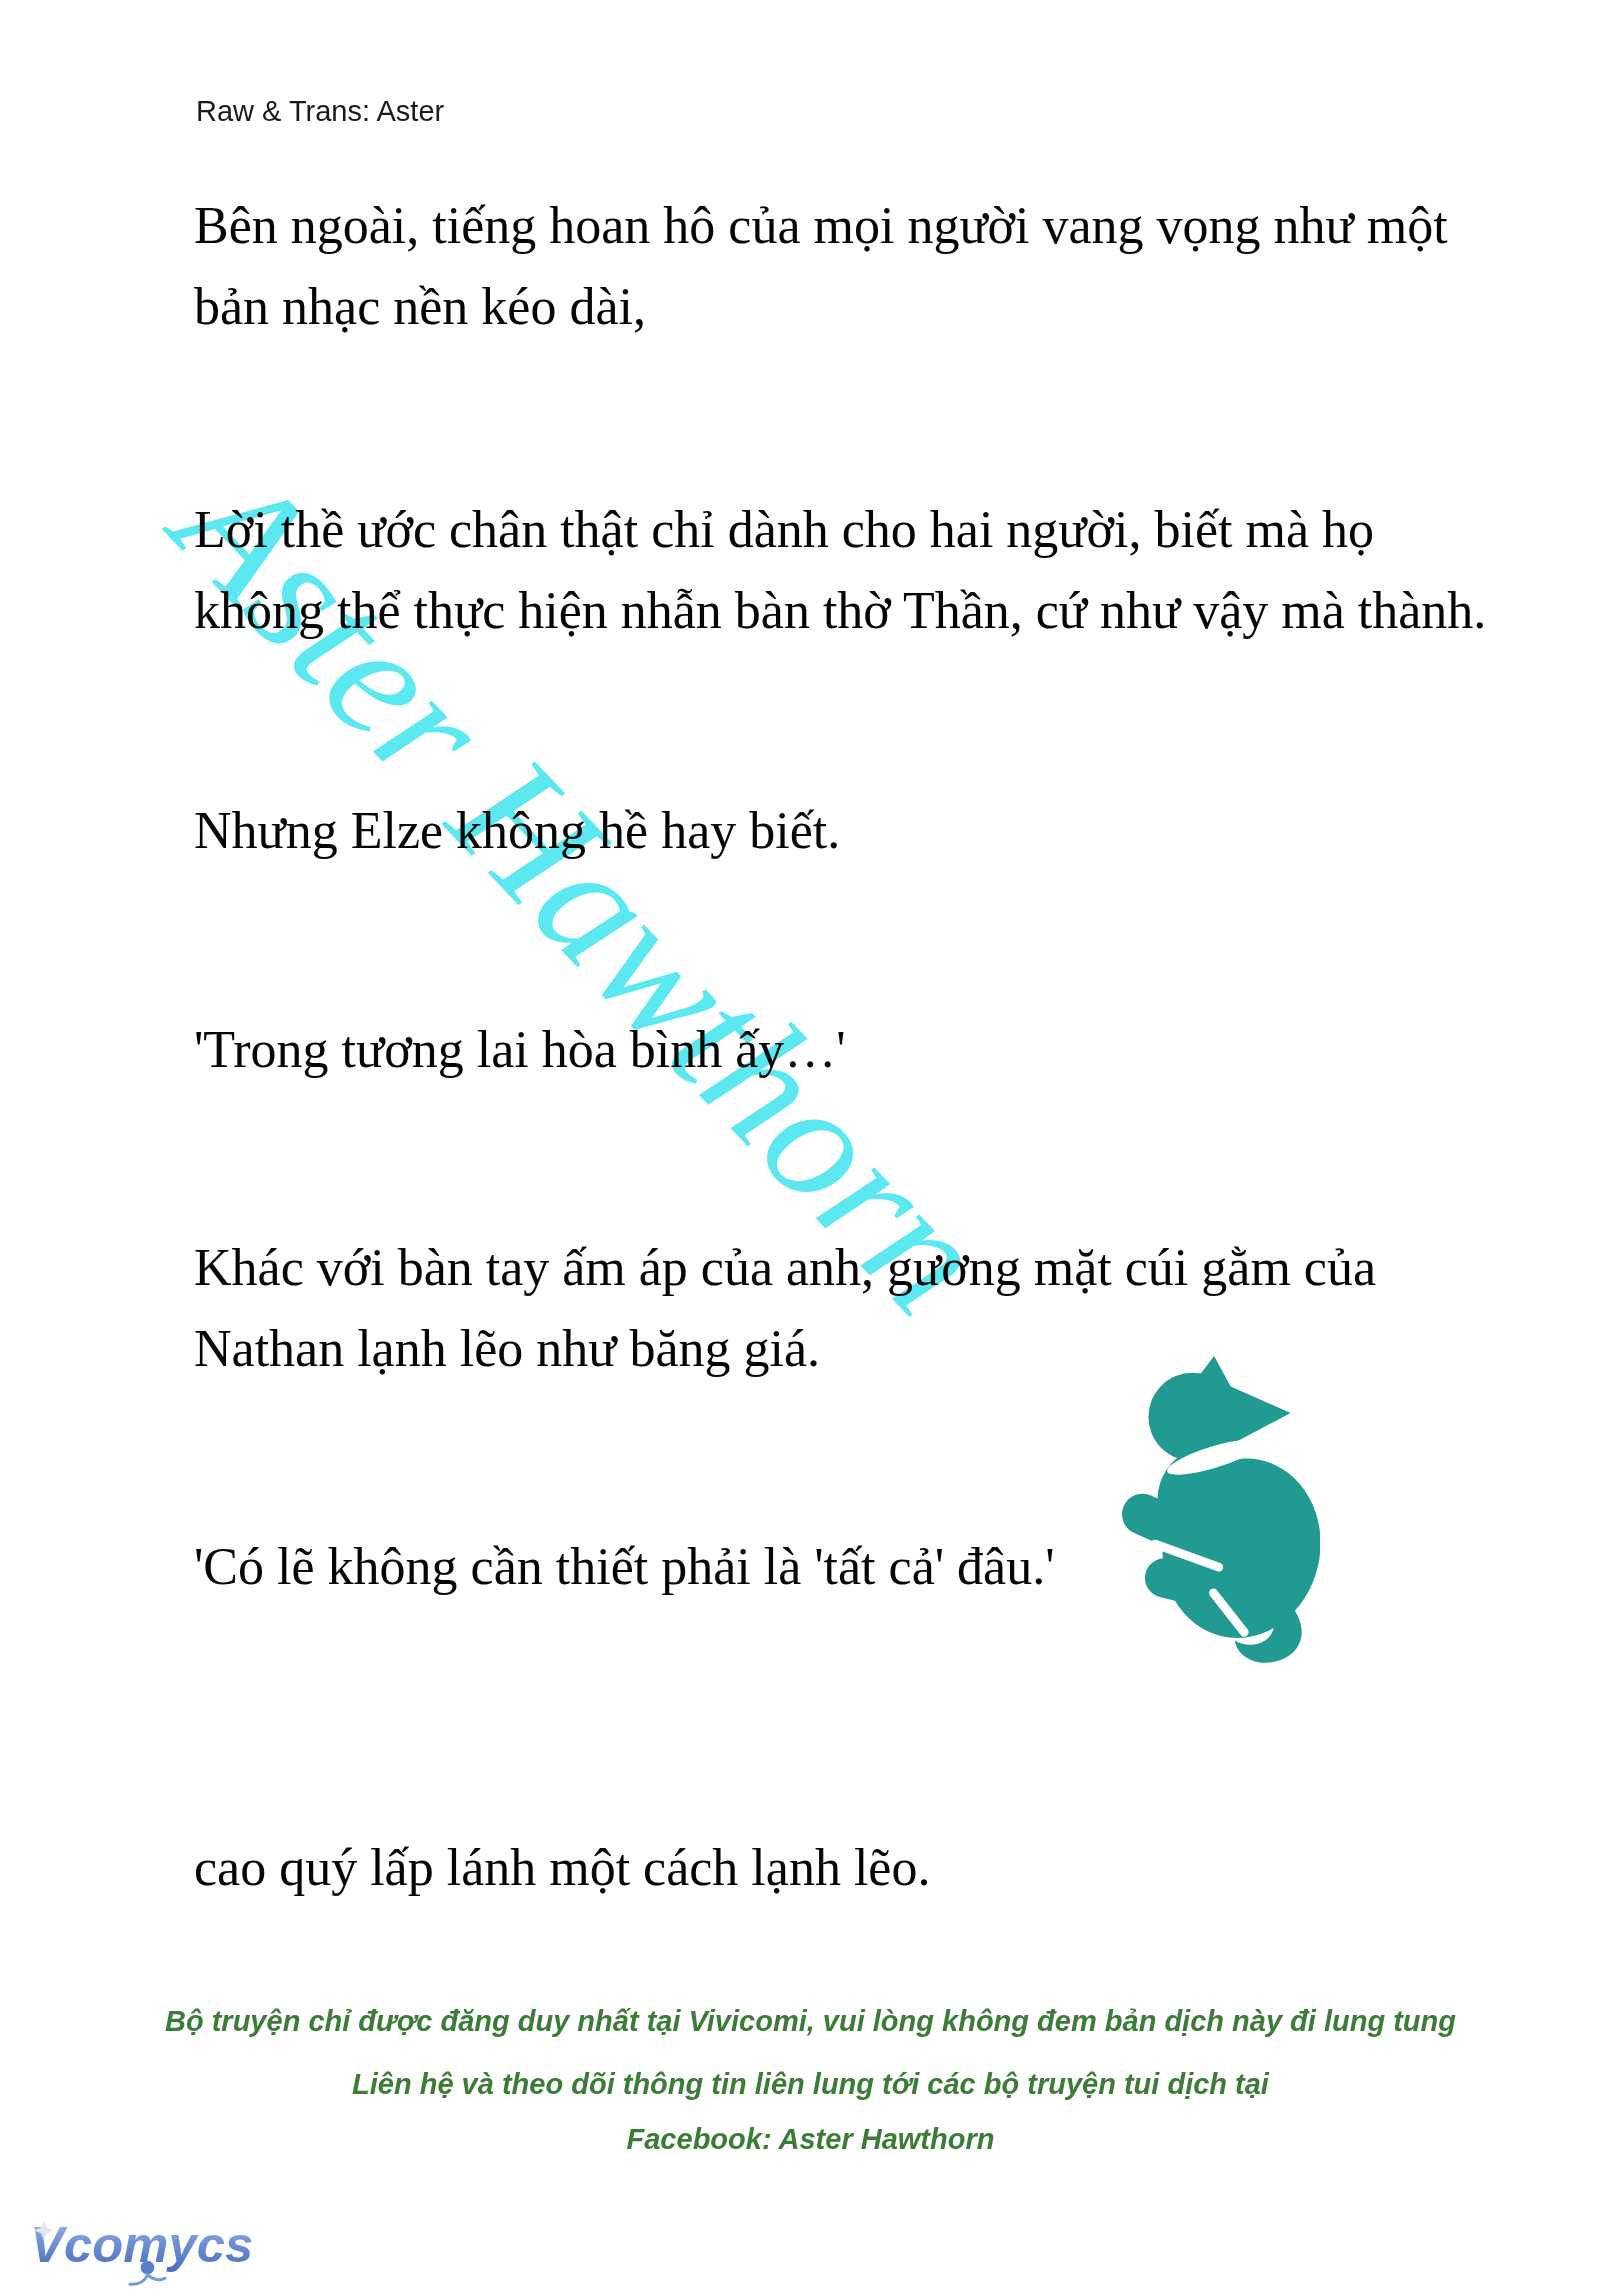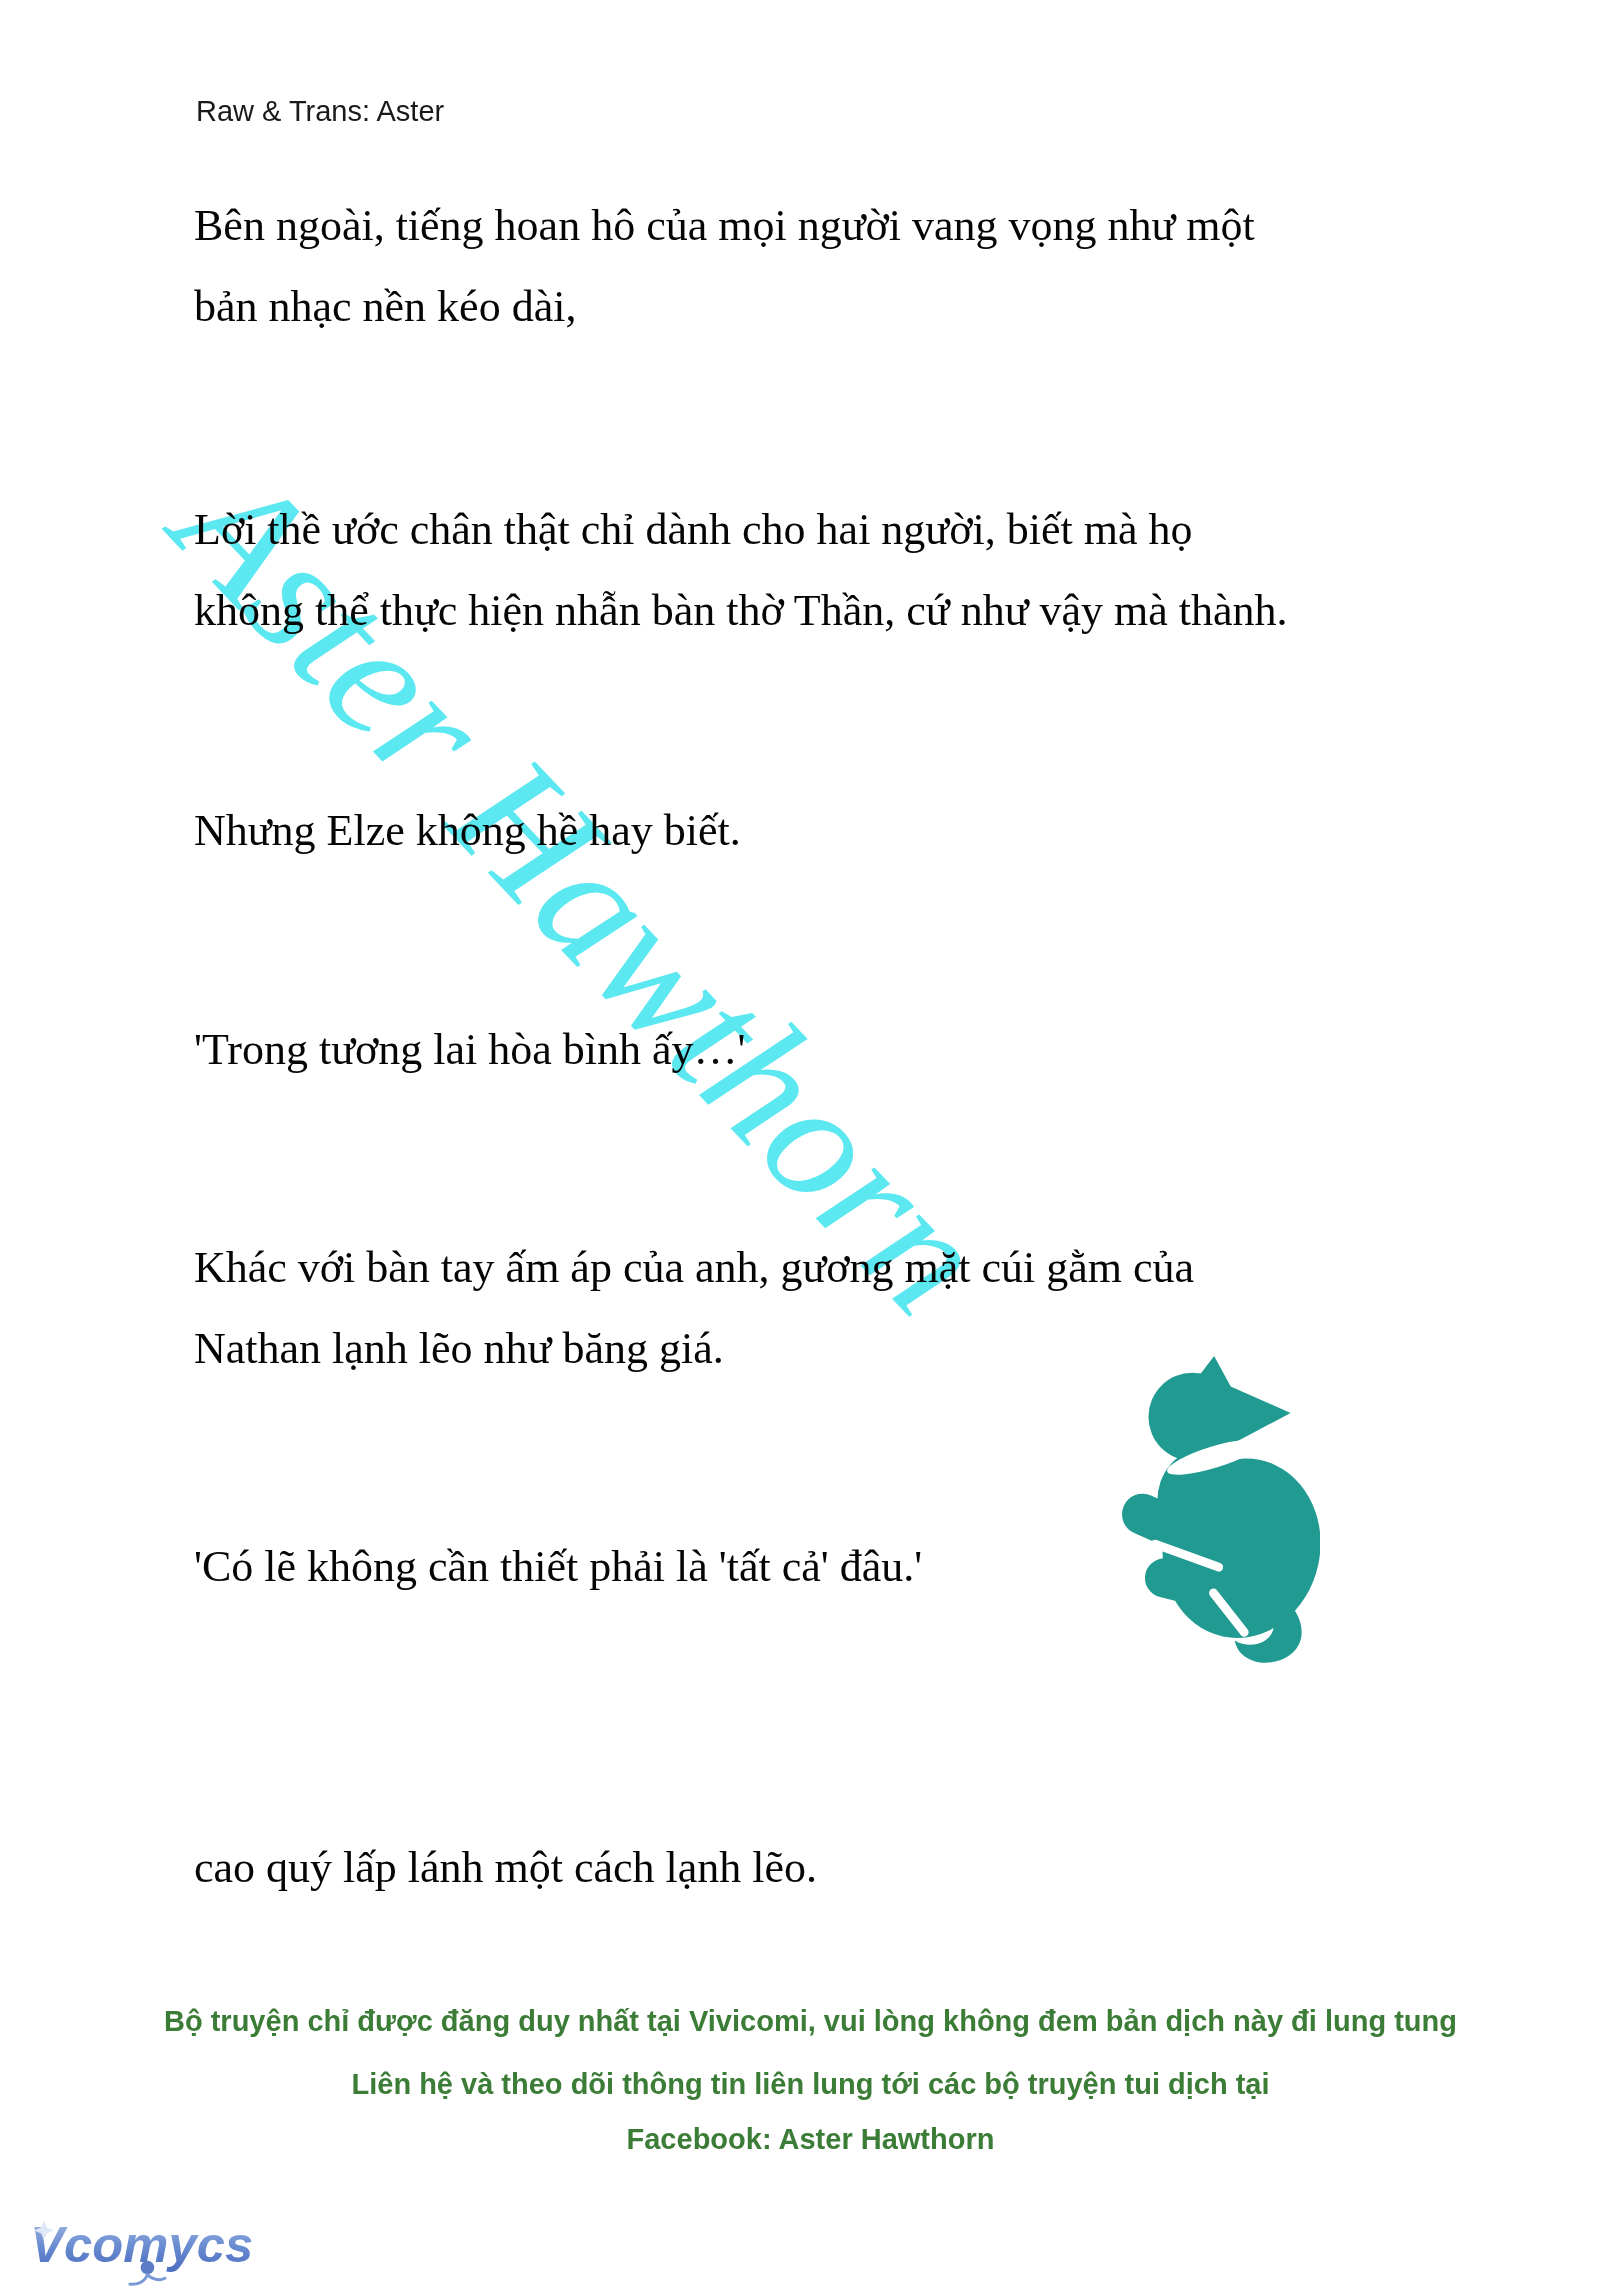"Bên ngoài, tiếng hoan hô" .para { font-size: 44px -> 52px }
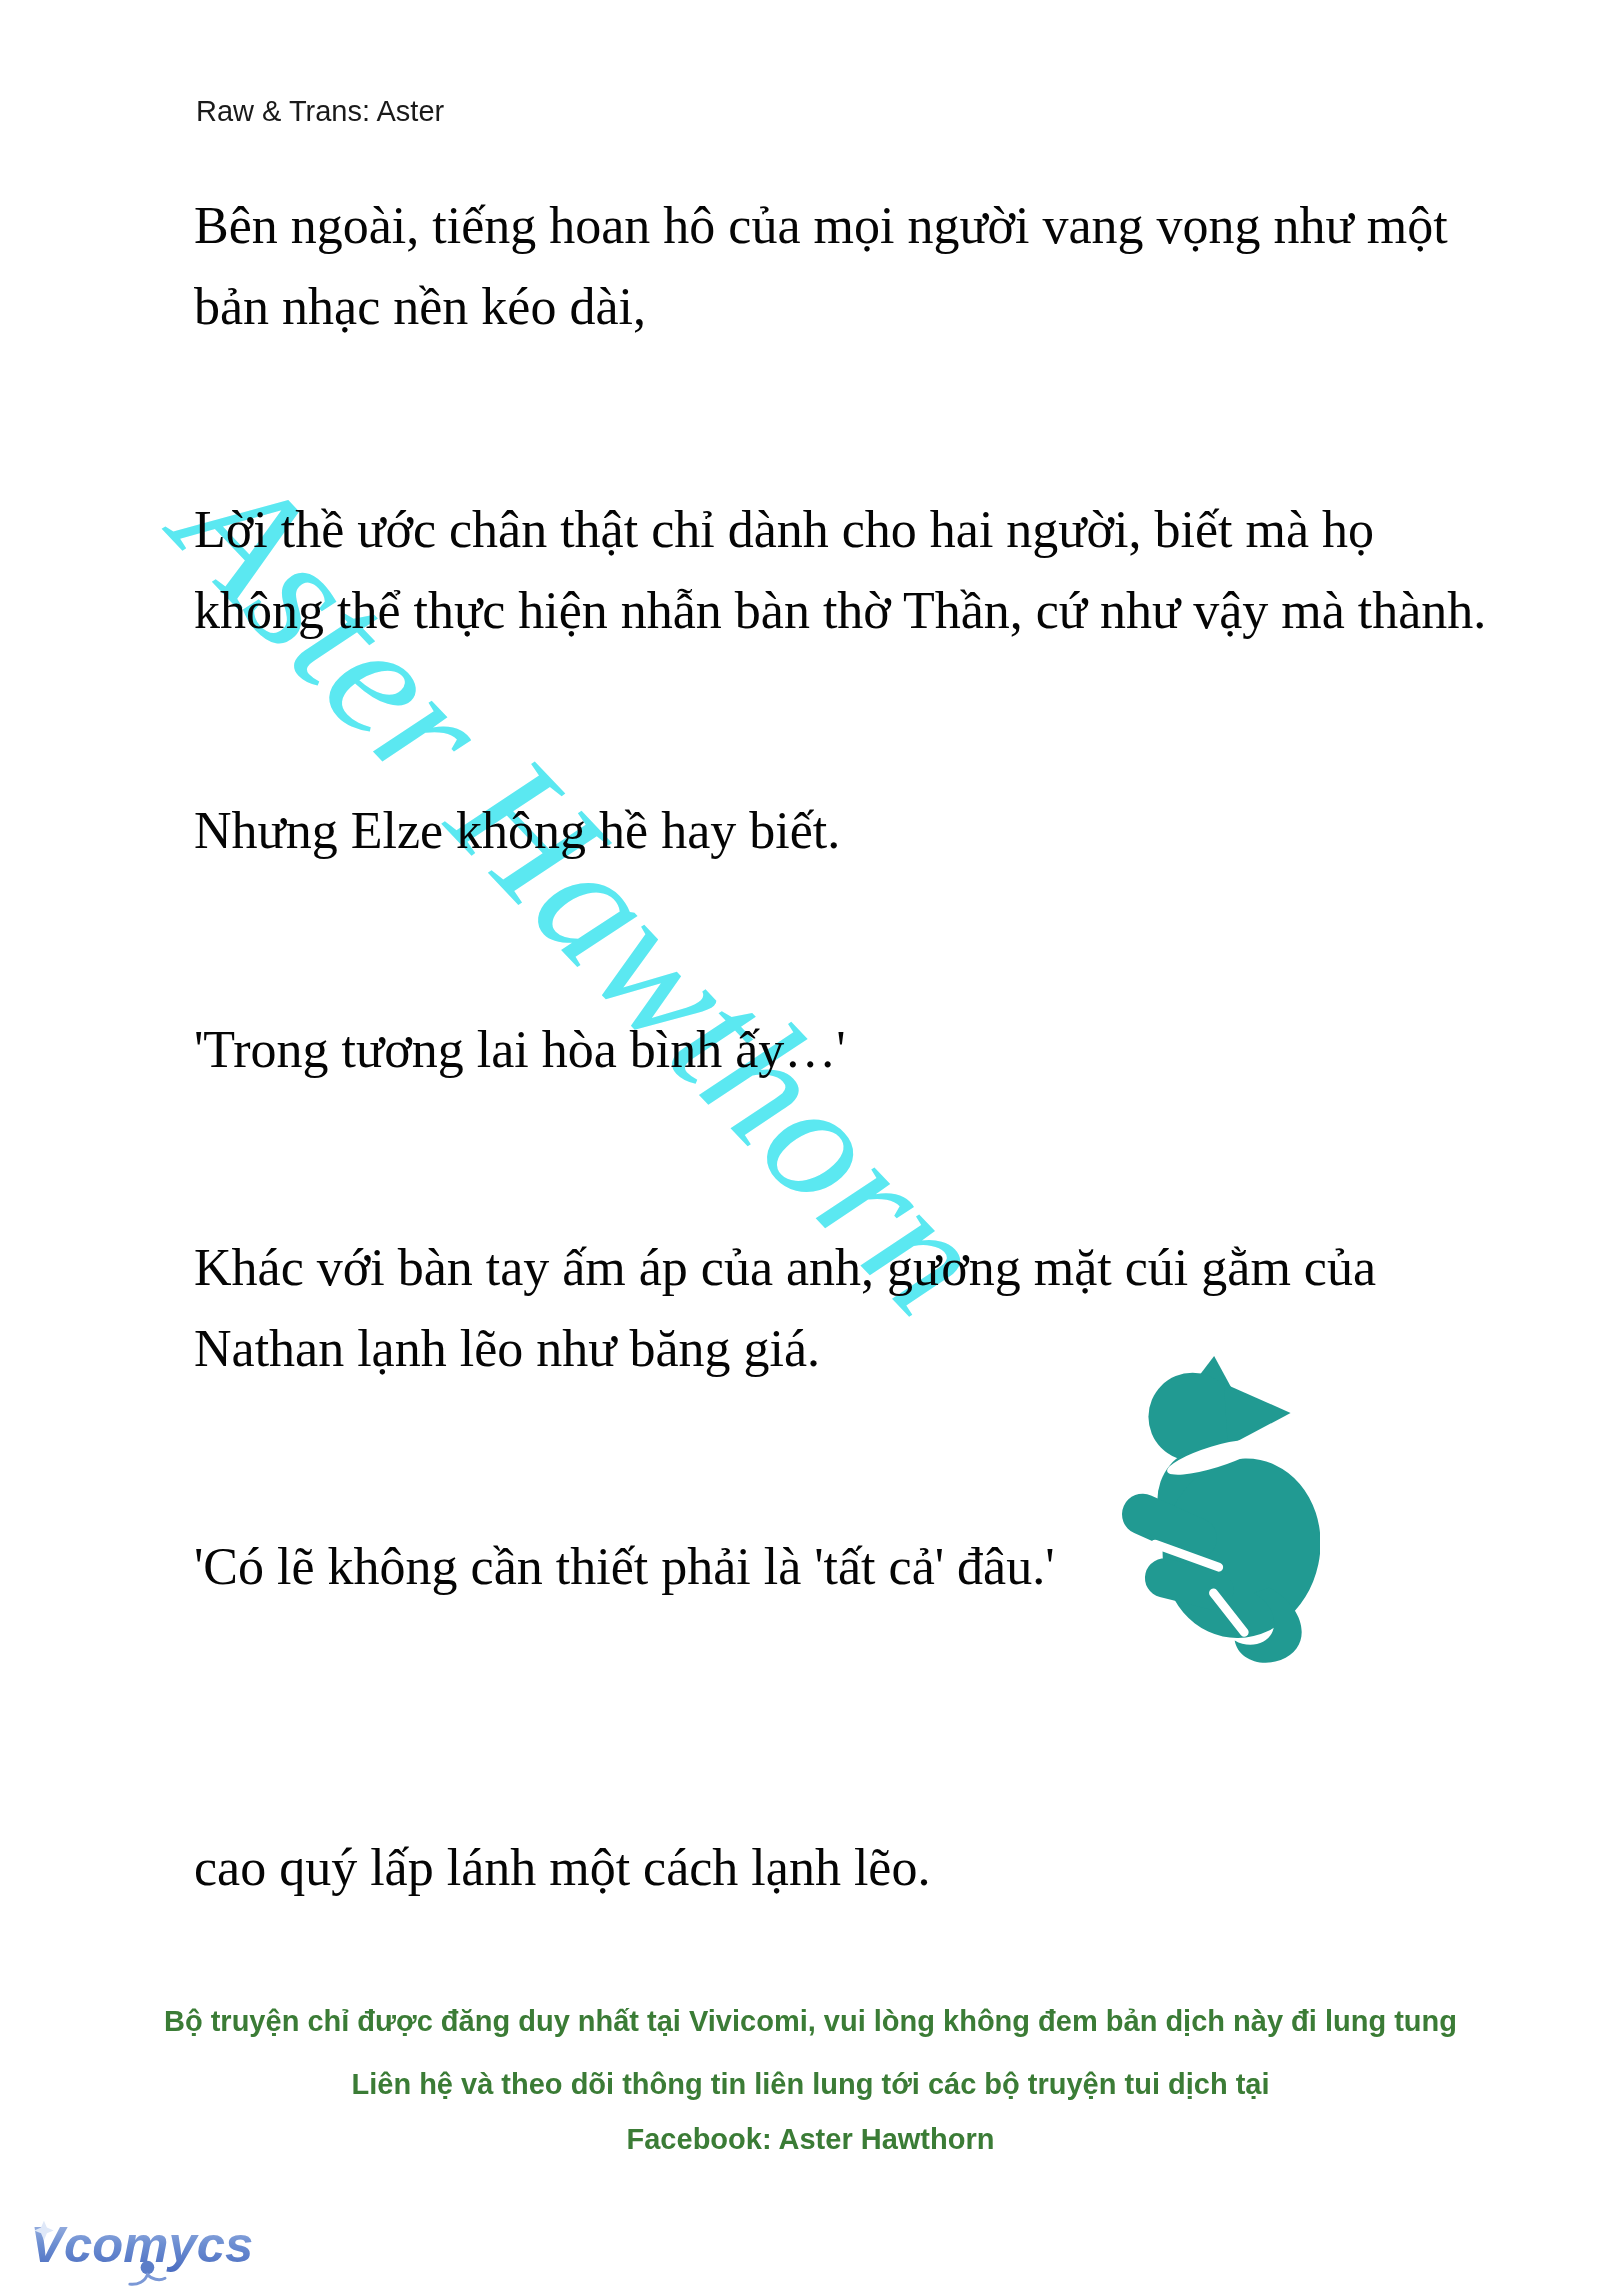"Bộ truyện chỉ được đăng" .footer-line { font-style: none -> italic }
